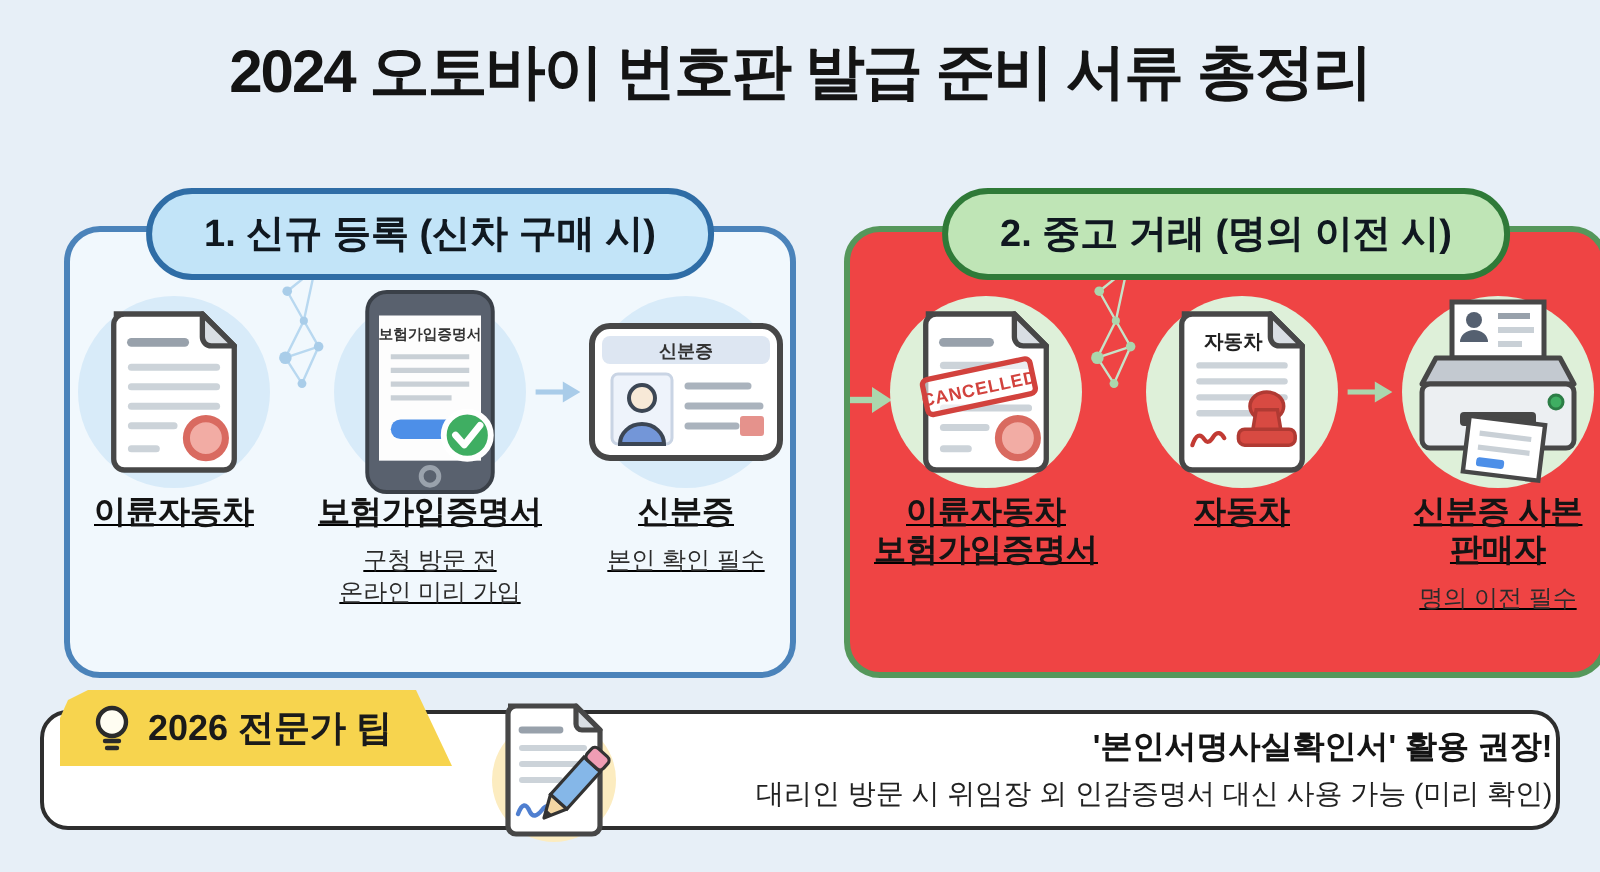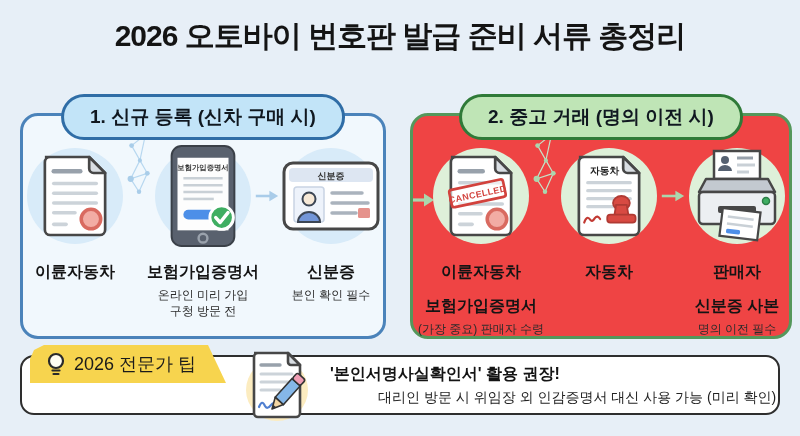"2026 오토바이 번호판 발급 준비" div.title { text: 2026 -> 2024 }
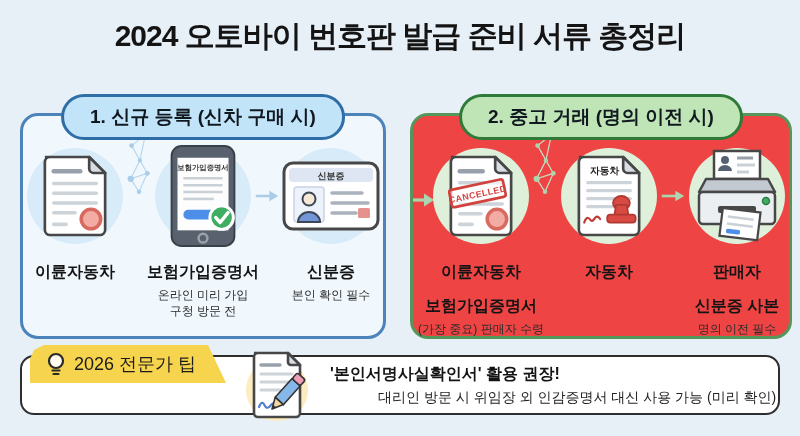"1. 신규 등록 (신차 구매" .panels { padding: 0 20px -> 0 32px }
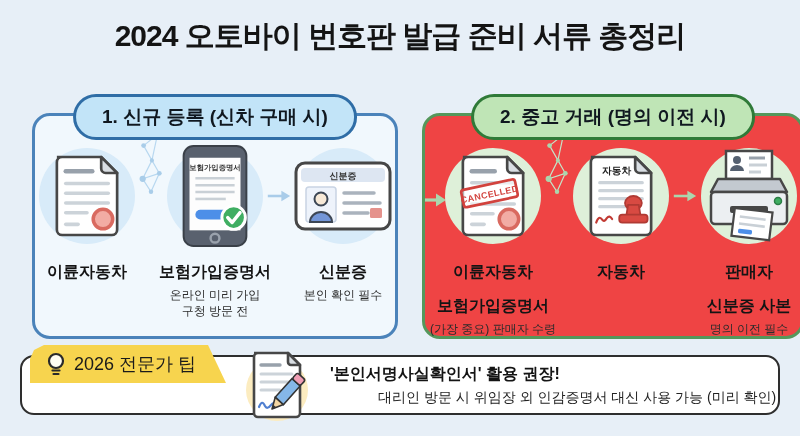"보험가입증명서" .doc-item { text-decoration: none -> underline }
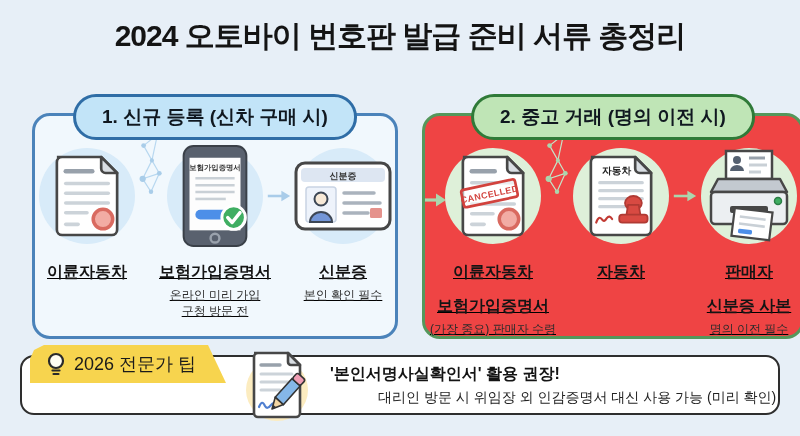"이륜자동차" .item-name span { margin-top: 15px -> none }
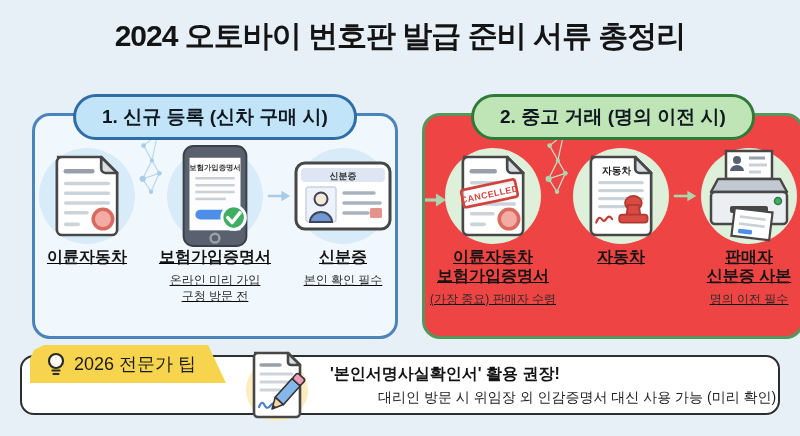"판매자" span { order: before "신분증 사본" -> after "신분증 사본" }
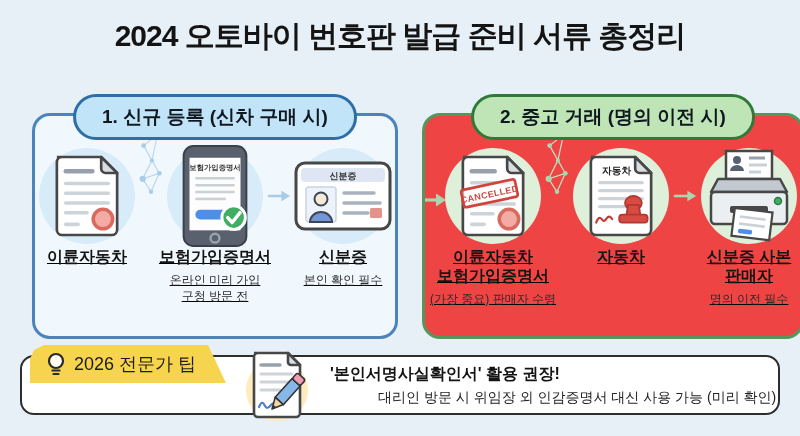"온라인 미리 가입" span { order: before "구청 방문 전" -> after "구청 방문 전" }
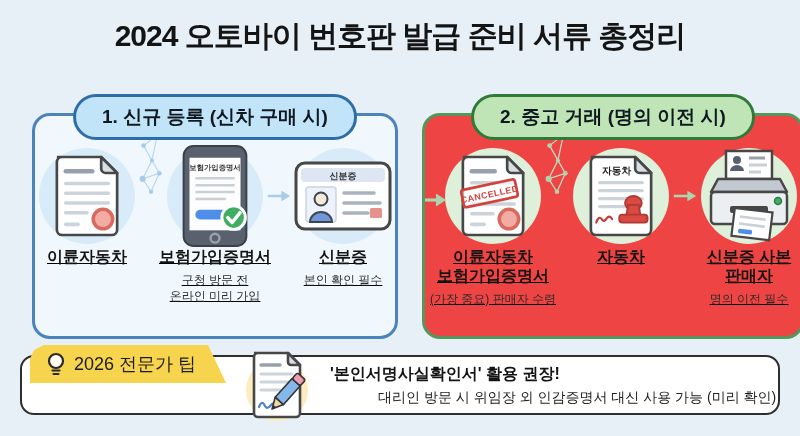"(가장 중요) 판매자 수령" div.item-note { html: <div> <span>(가장 중요) 판매자 수령</span> </div> -> none }
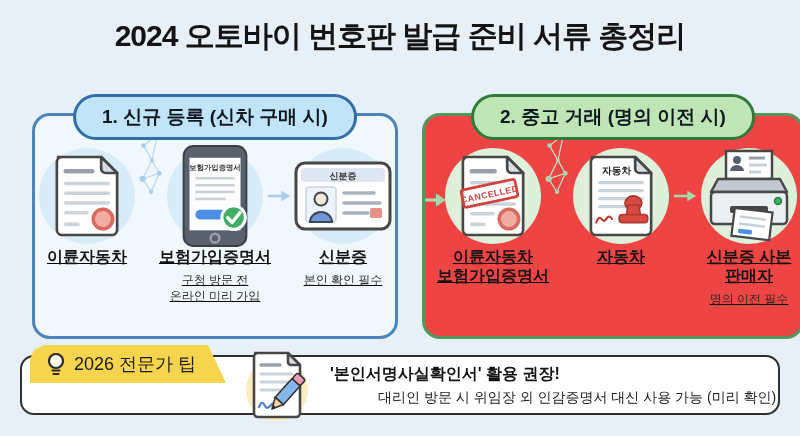"2026 전문가 팁" .tip-tab { font-weight: 400 -> 700 }
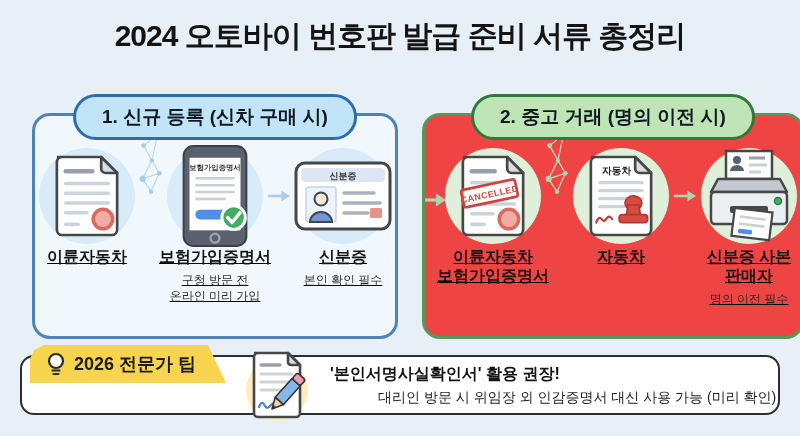"'본인서명사실확인서' 활용 권장!" .tip-text { text-align: none -> right }
